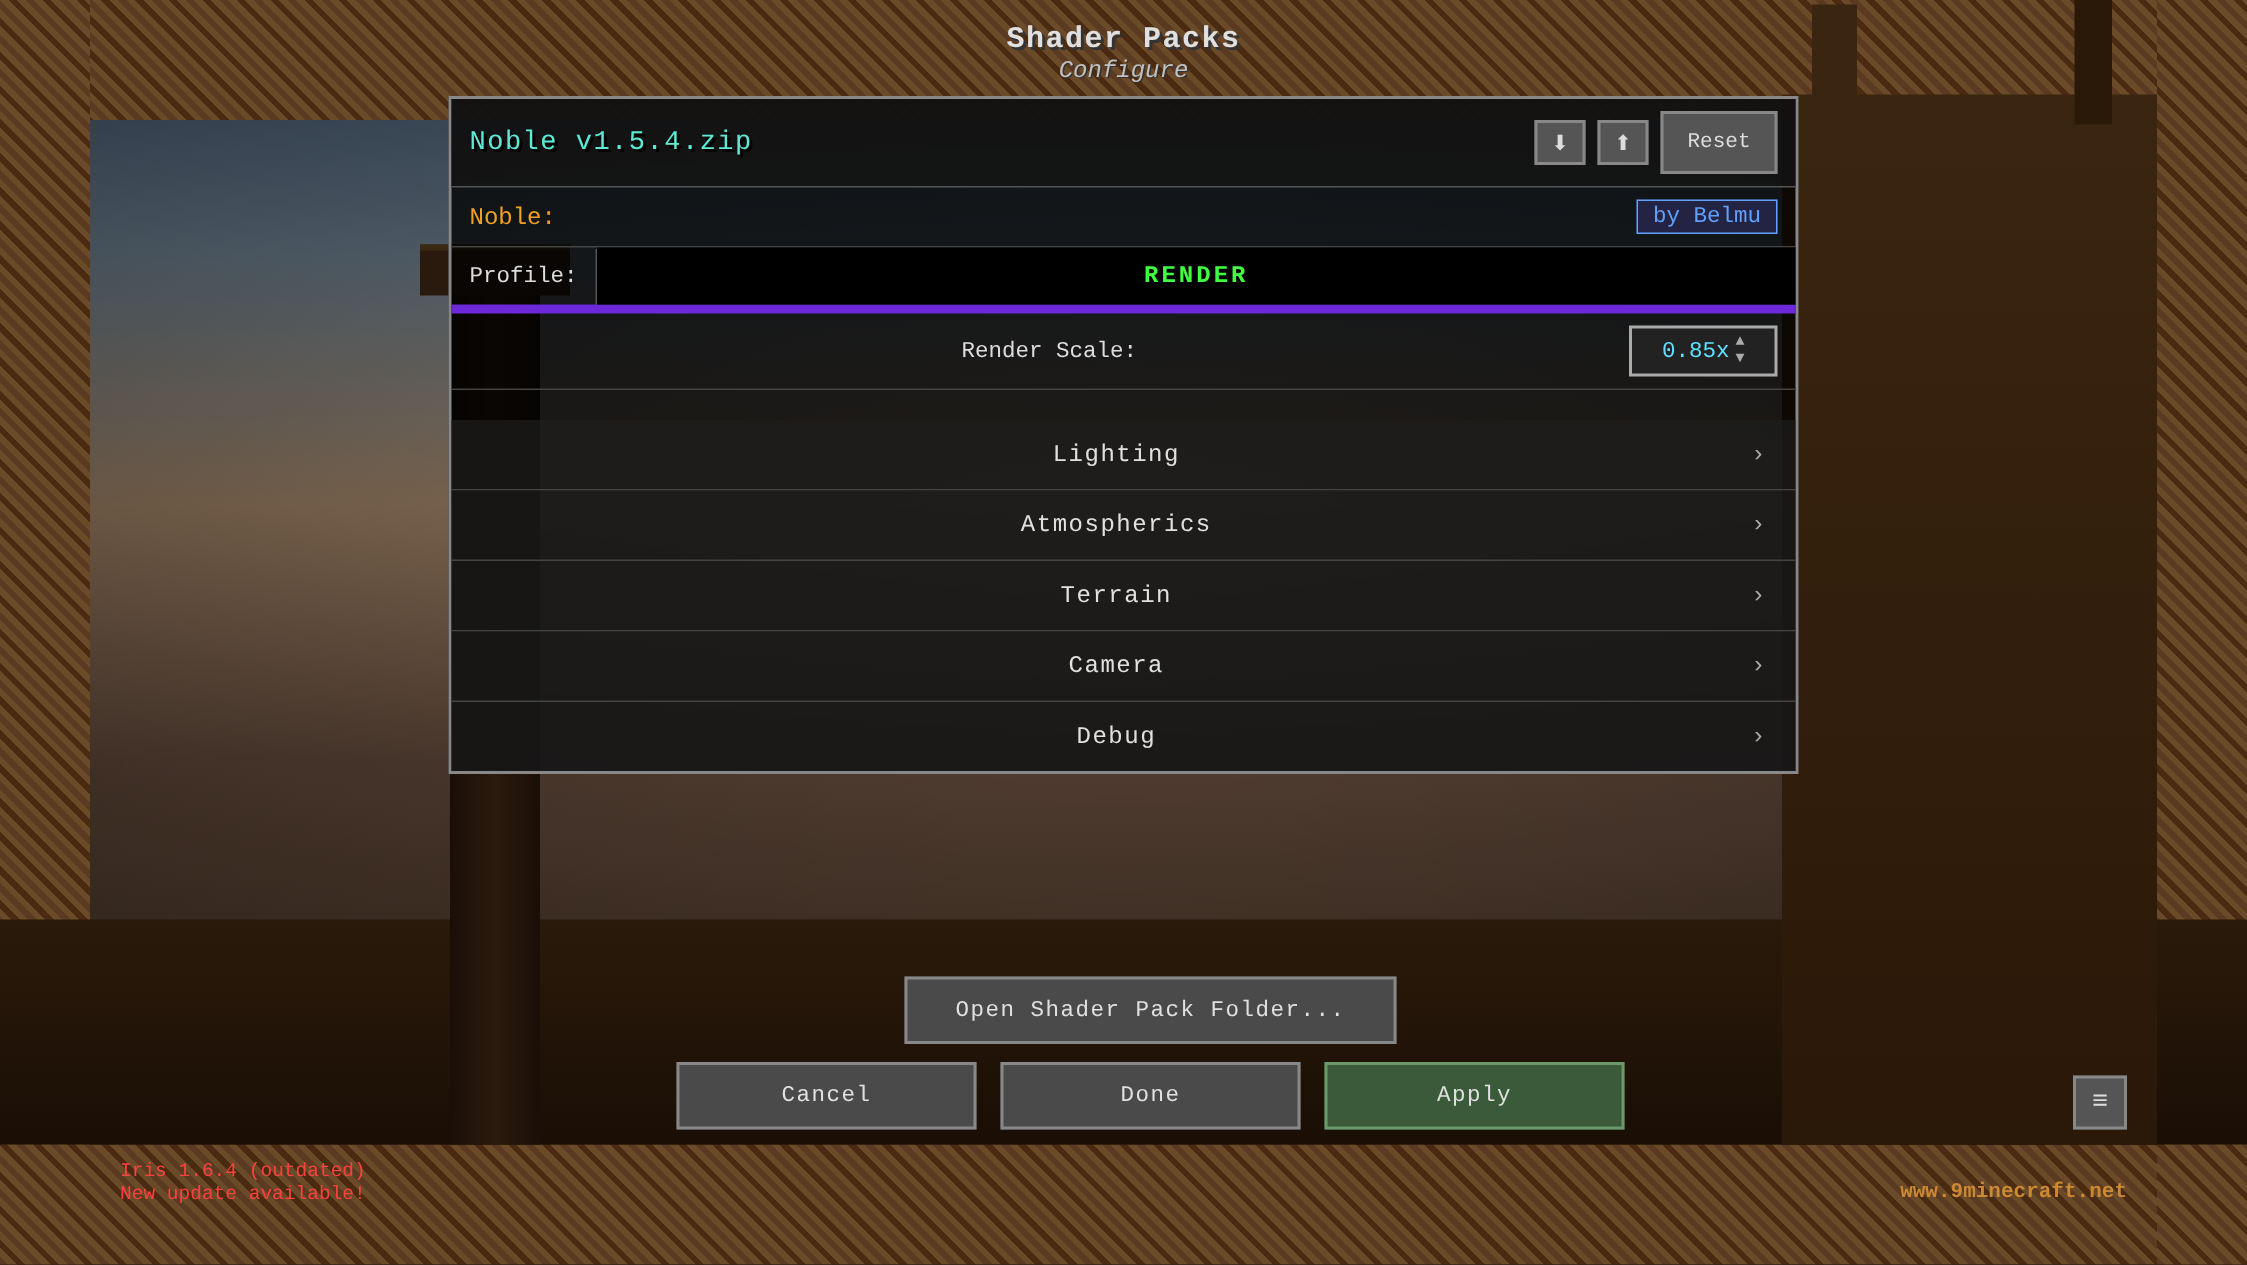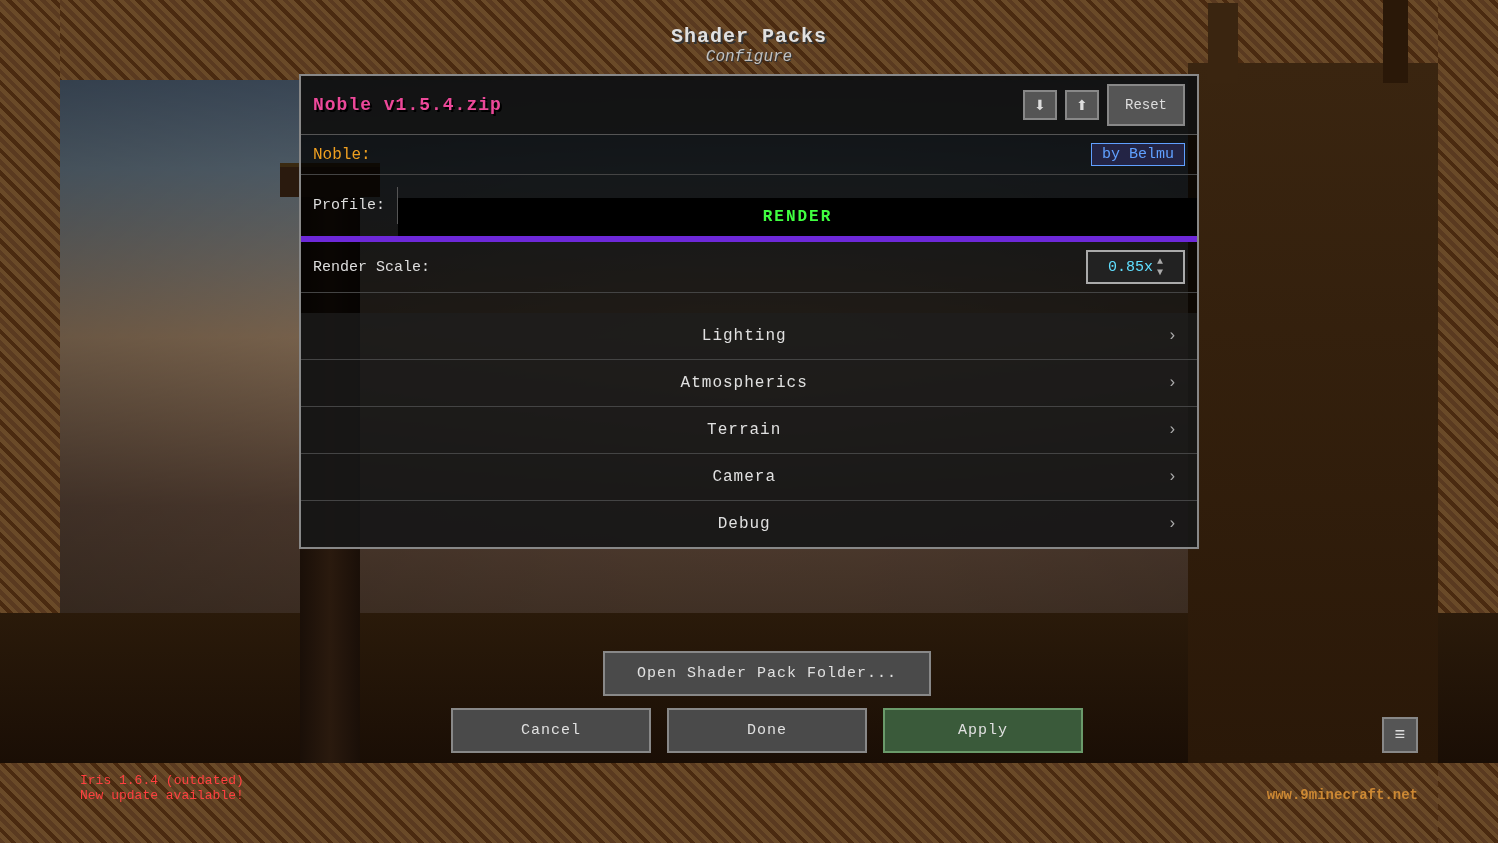"Shader Packs" .main-container { padding-top: 20px -> 10px }
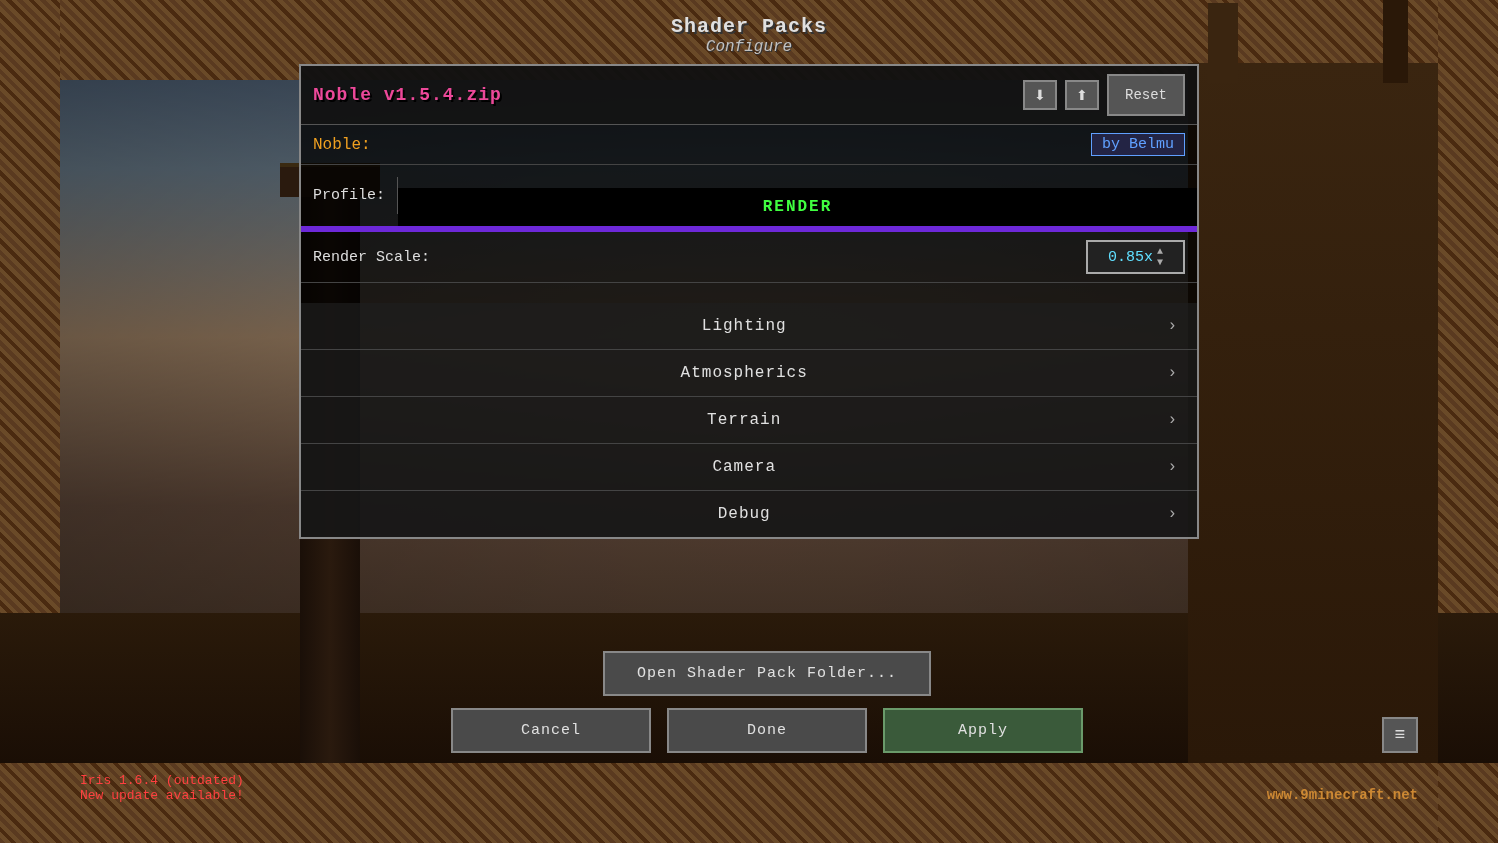"Noble v1.5.4.zip" .shader-name { color: #ec4899 -> #5eead4; font-weight: bold -> normal }
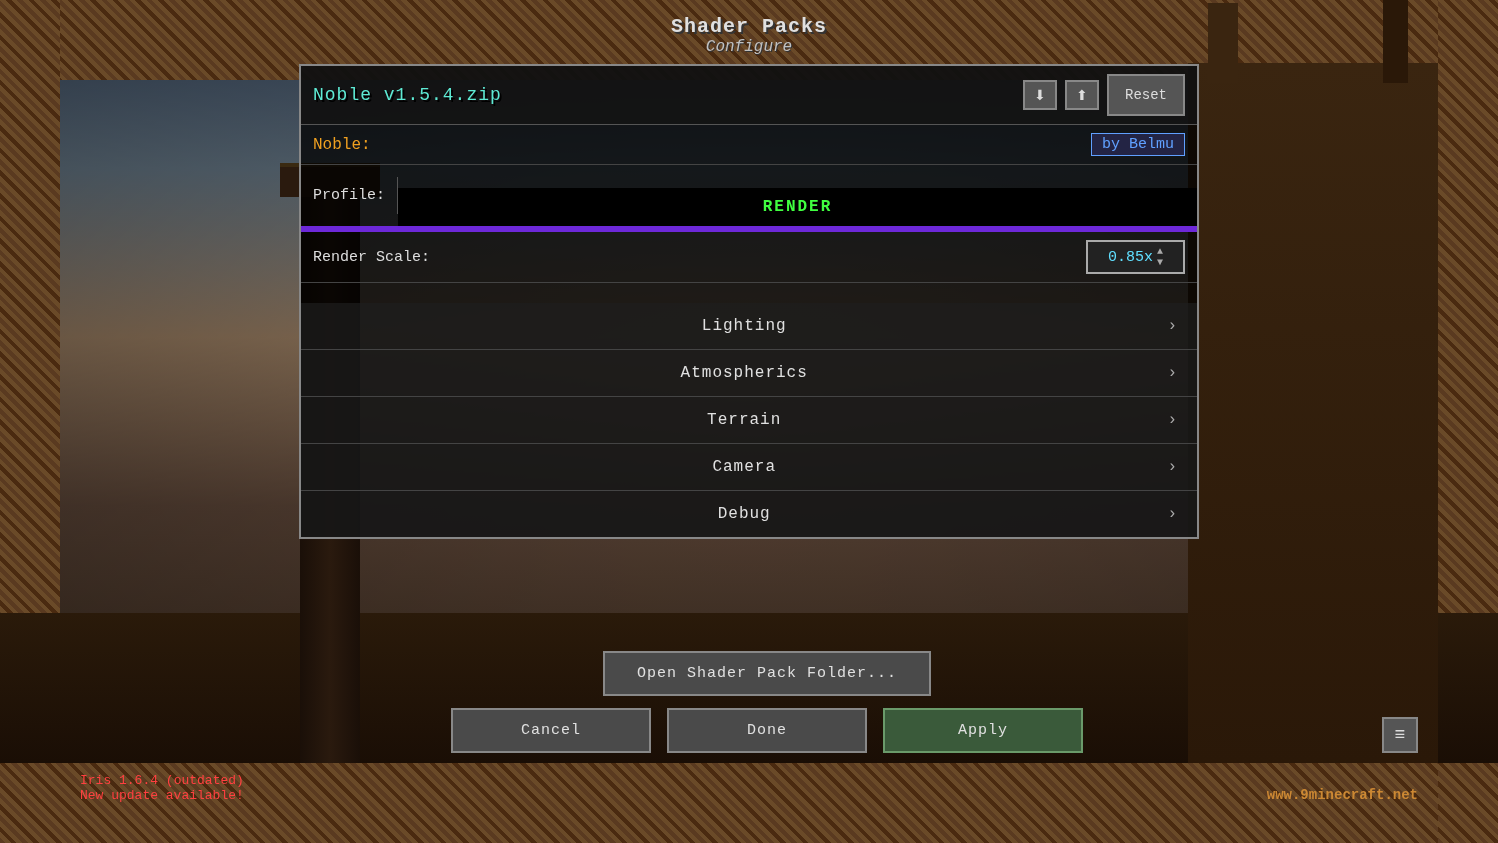"RENDER" .profile-value { margin-top: 23px -> none }
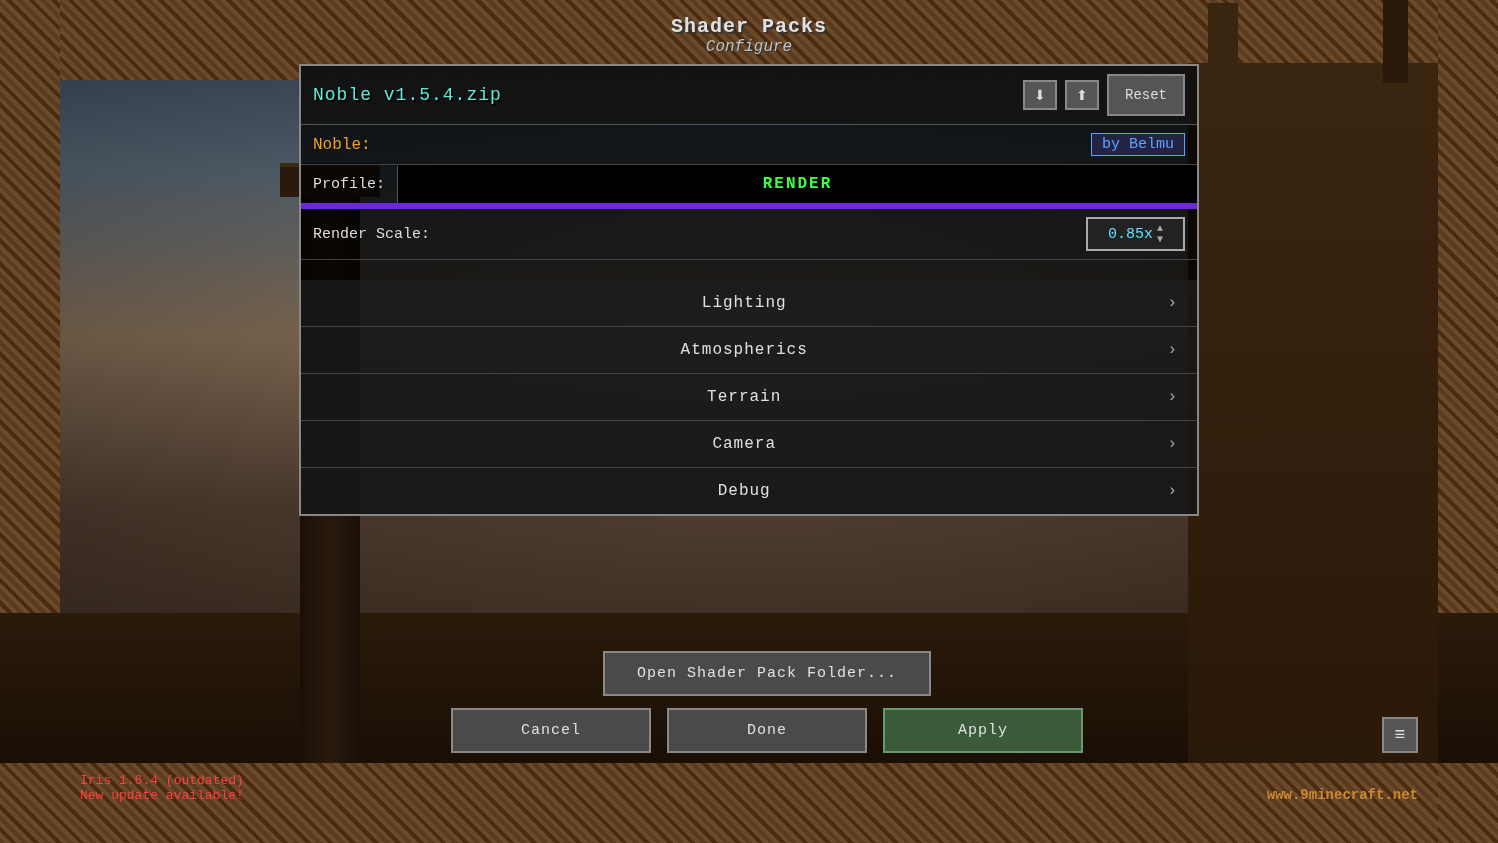"Render Scale:" .scale-label { text-align: none -> center }
